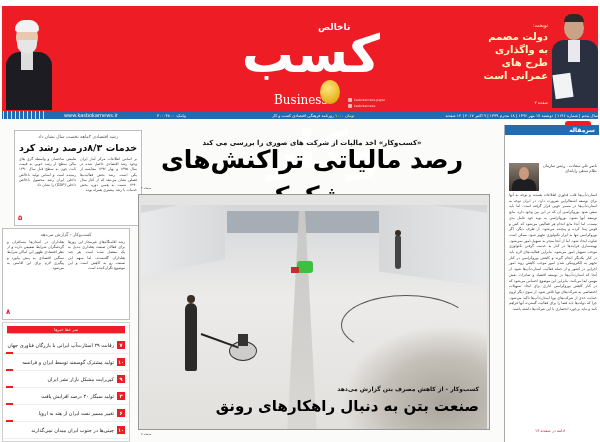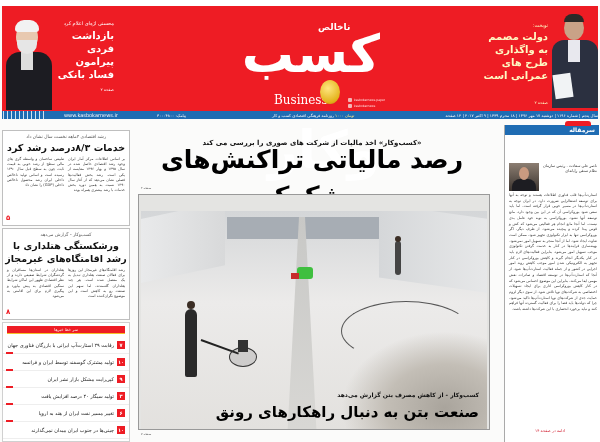"بازداشت فردی پیرامون فساد بانکی" div.left-teaser { html: <div> <div>محسنی اژه‌ای اعلام کرد</div> <div>بازداشت فردی پیرامون فساد بانکی</div> <div>صفحه ۲</div> </div> -> none }
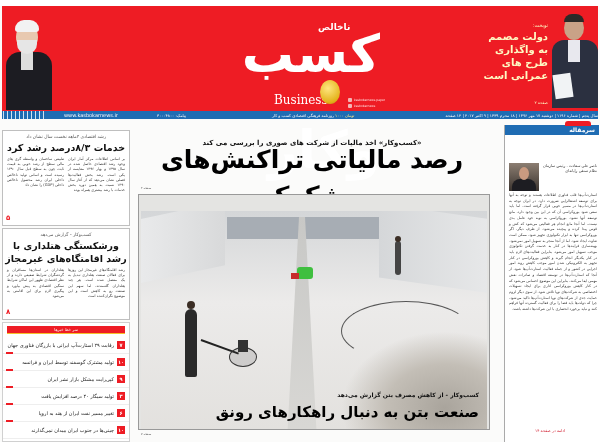"خدمات ۸/۳درصد رشد کرد" .box1 { margin-left: none -> 12px }
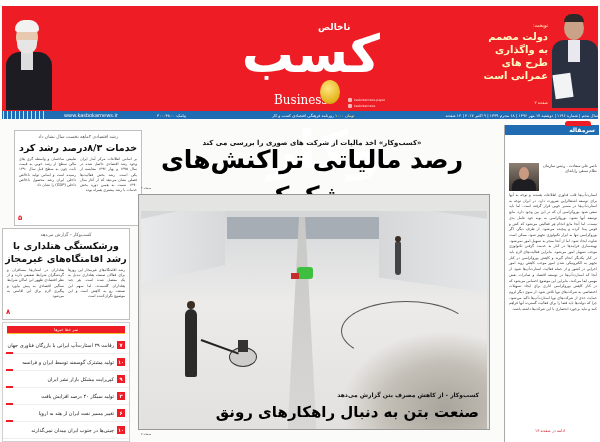"ورشکستگی هتلداری با رشد اقامتگاه‌های" div.headline { html: <div>ورشکستگی هتلداری با رشد اقامتگاه‌های غیرمجاز</div> -> none }
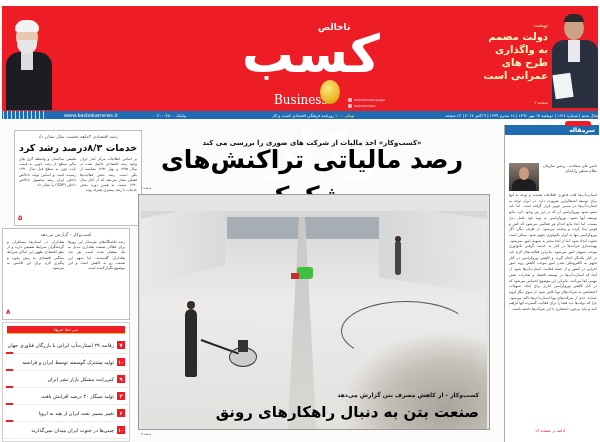"صنعت بتن به دنبال راهکارهای" .photo { top: 16px -> 10px }
